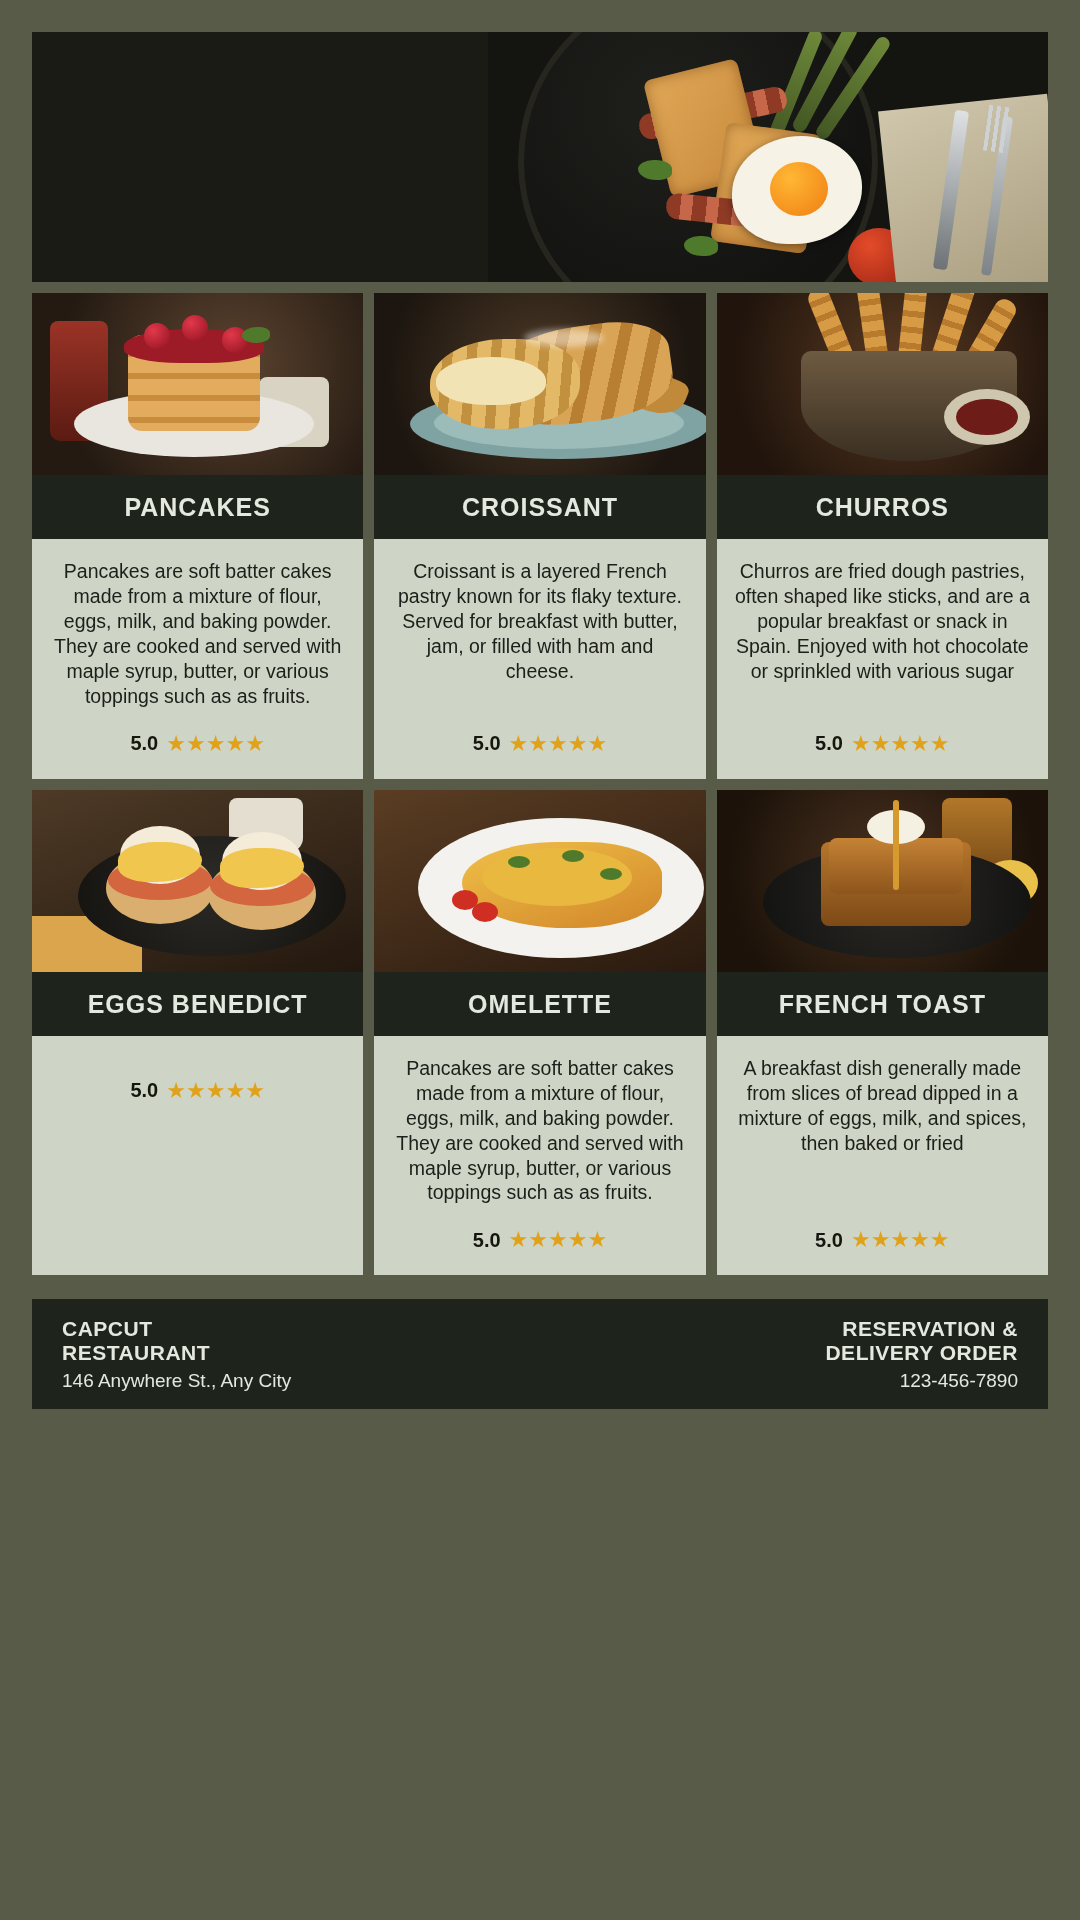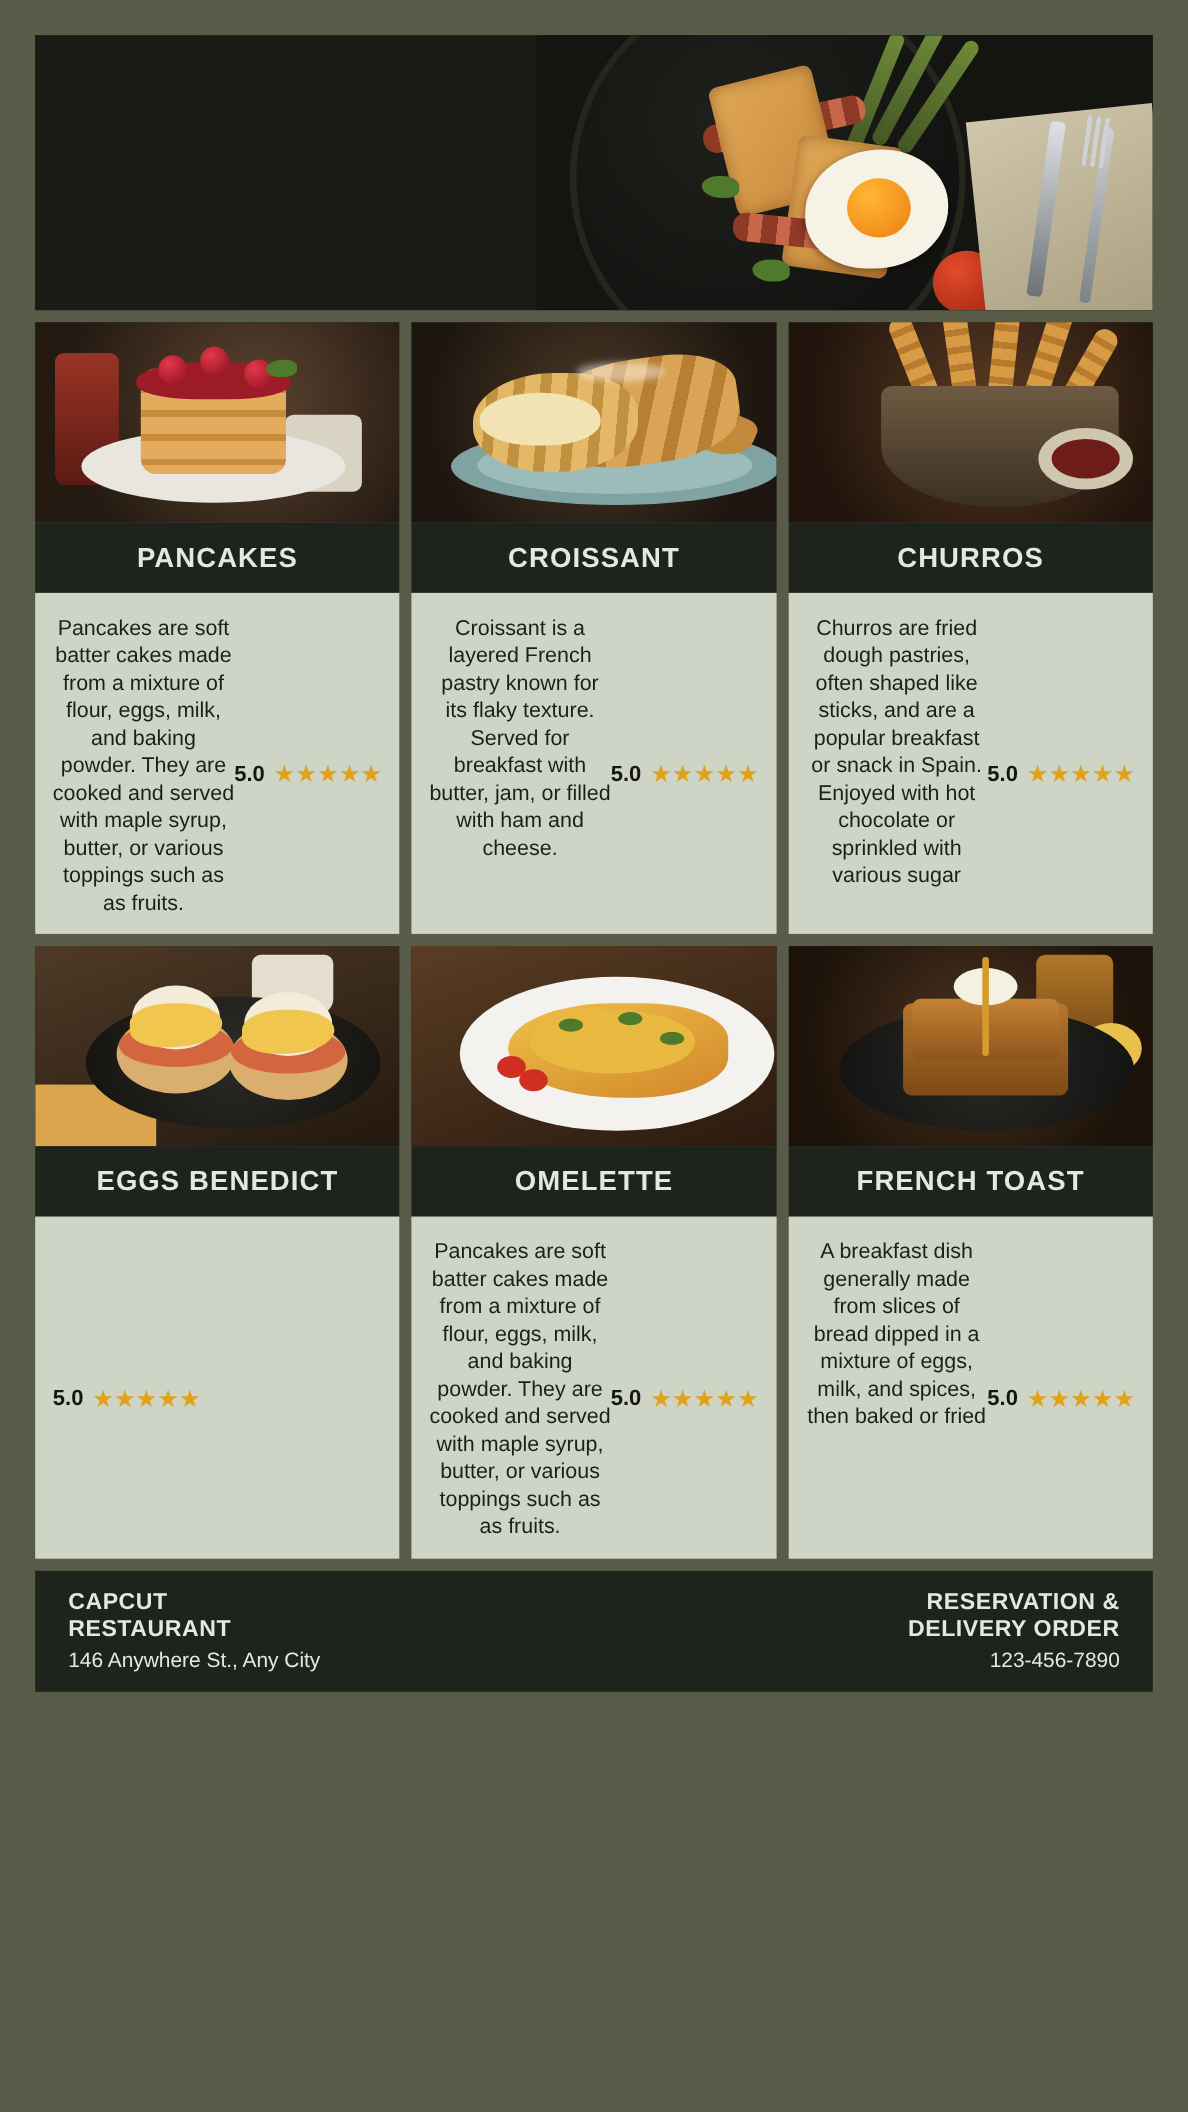"Pancakes are soft batter cakes" .card-body { flex-direction: row -> column }
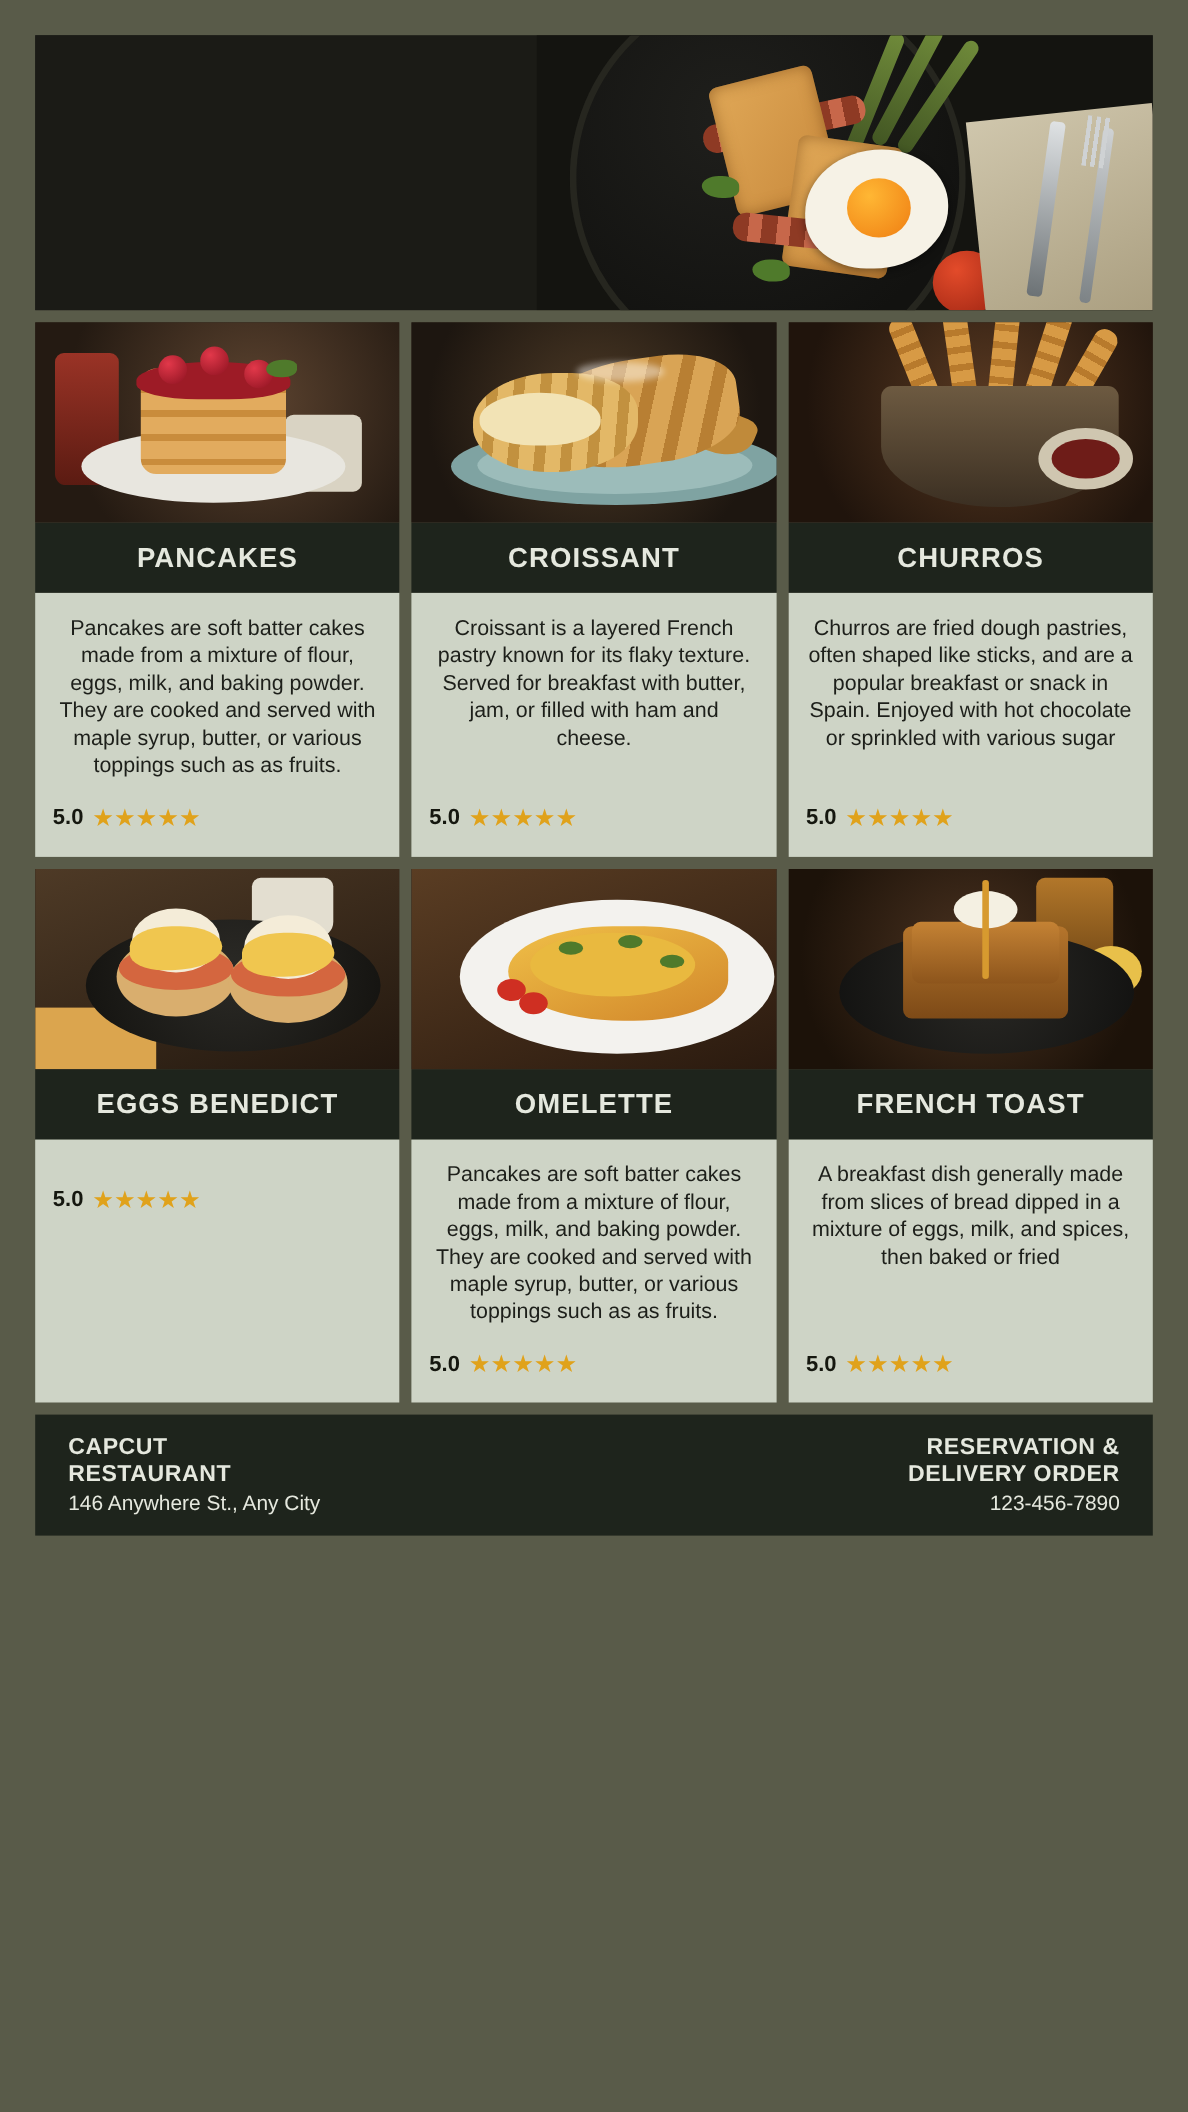"5.0" .rating { justify-content: none -> center }
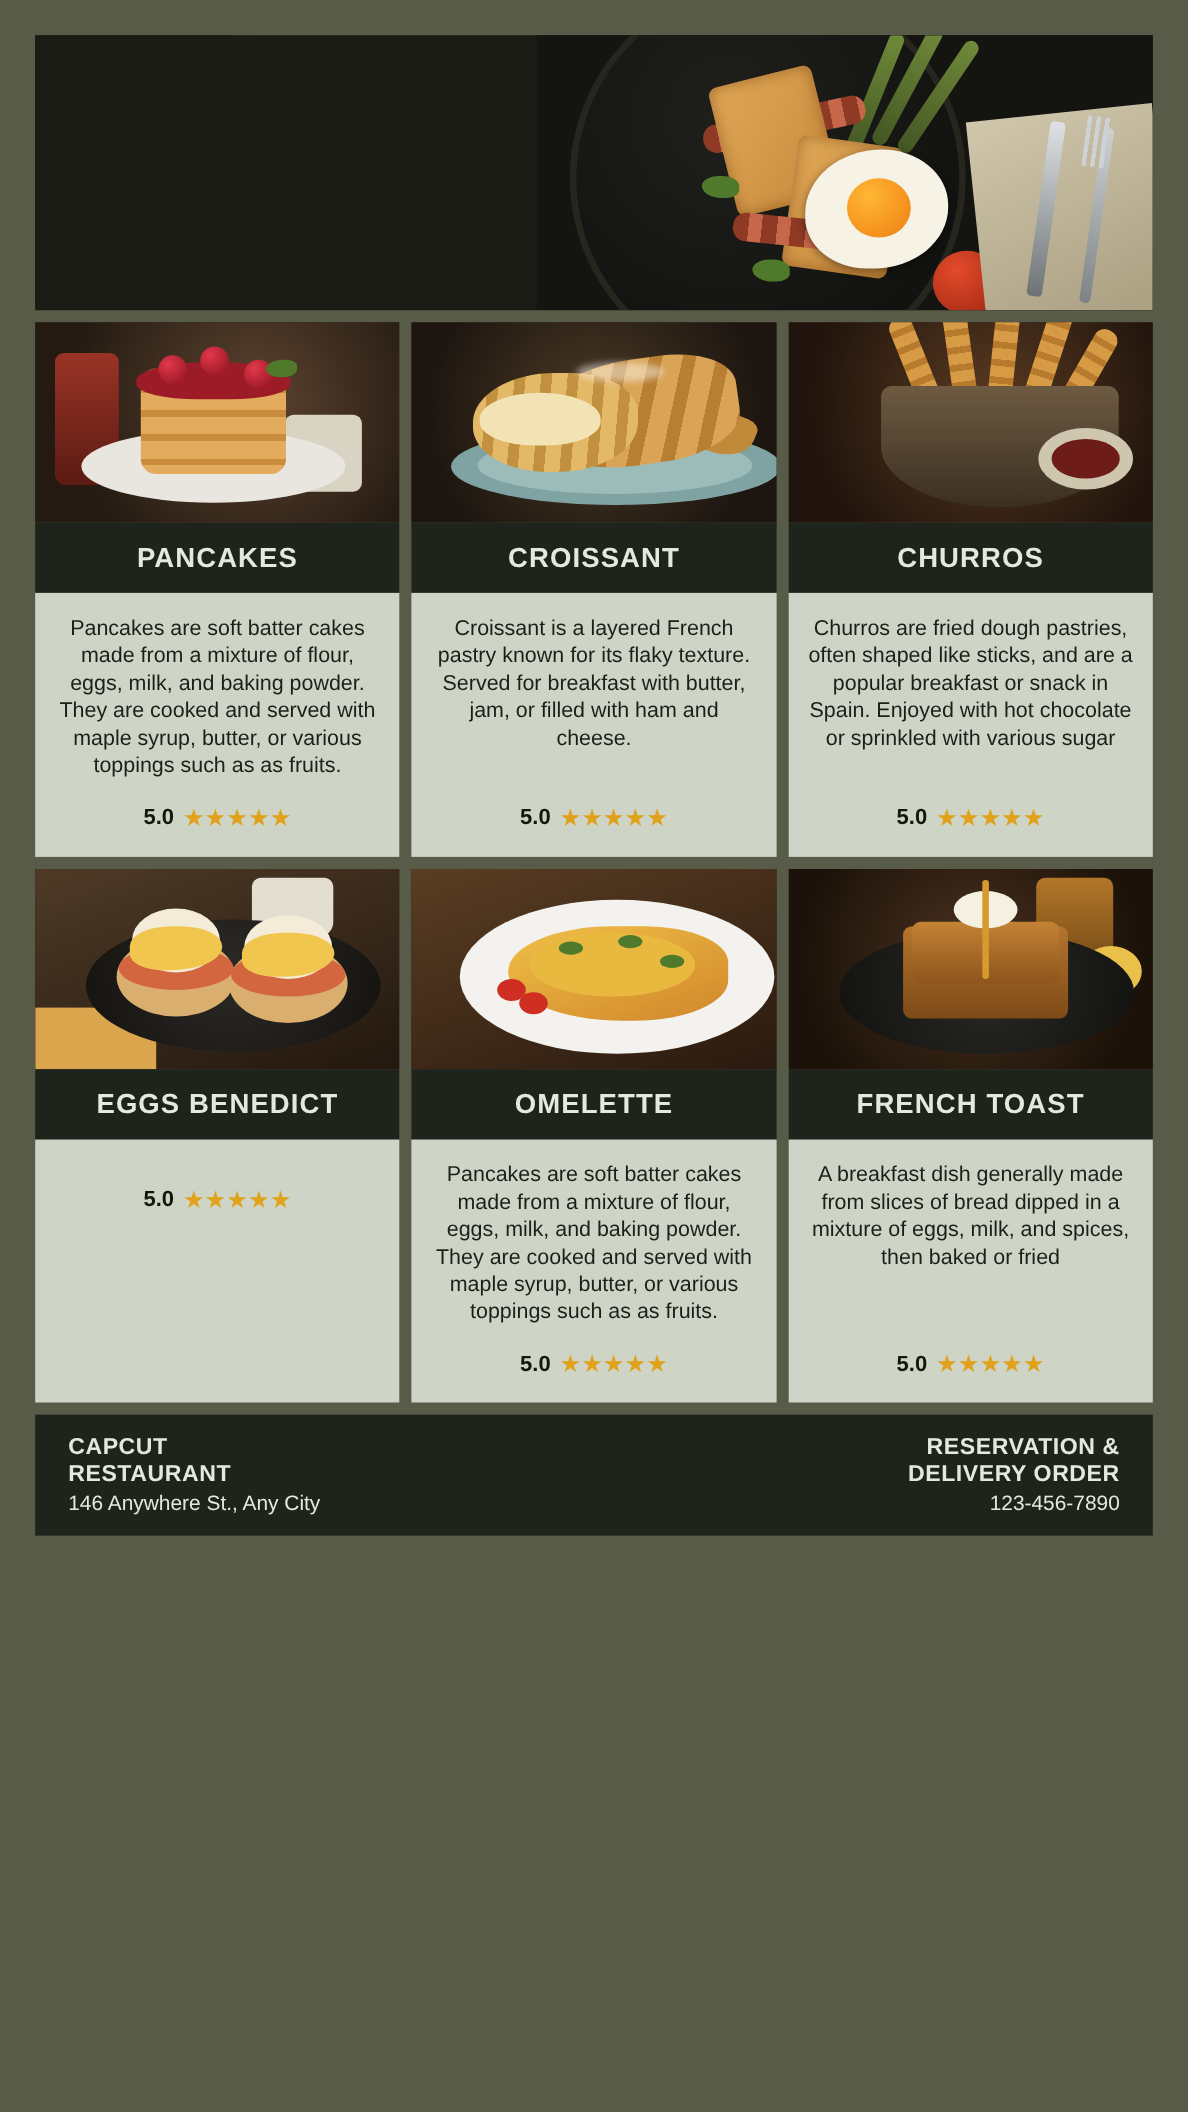"CAPCUT" .footer { margin-top: 11px -> 24px }
